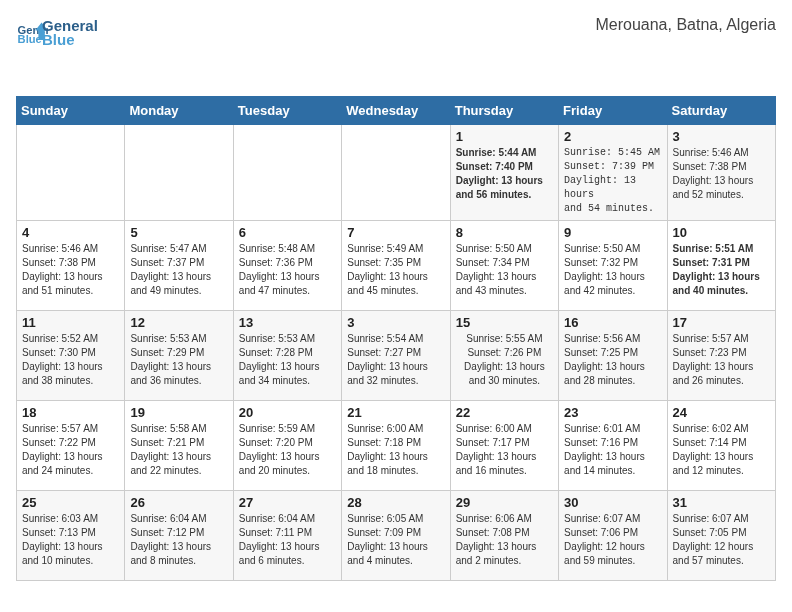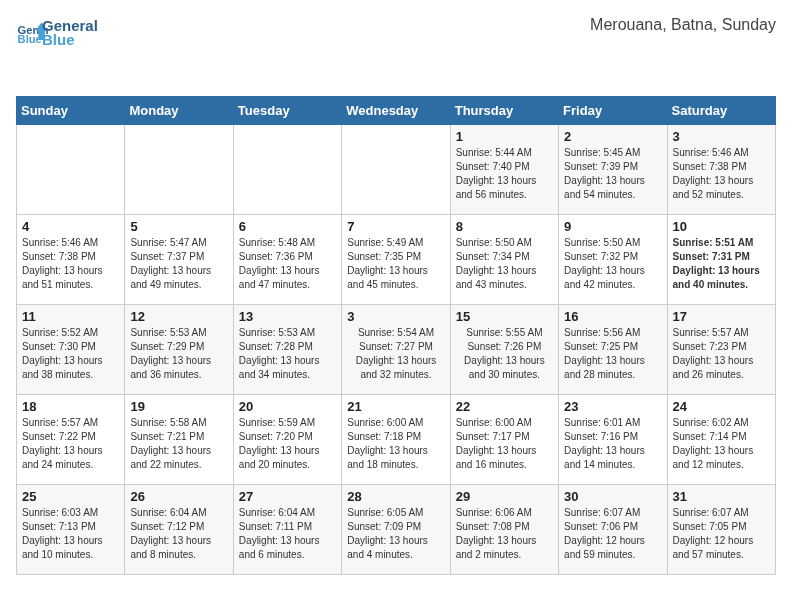"Merouana, Batna, Sunday" div.location { text: Sunday -> Algeria }
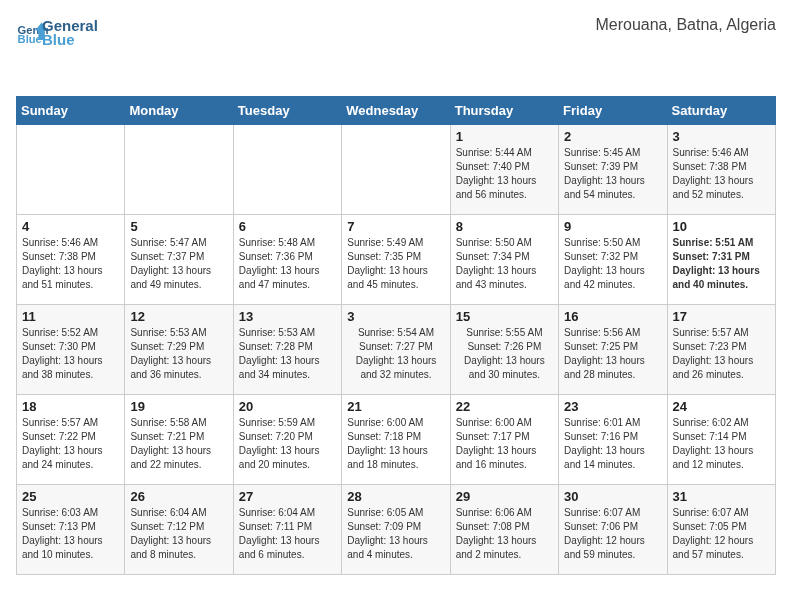"Sunrise: 5:44 AM" div.day-info { font-weight: none -> bold }
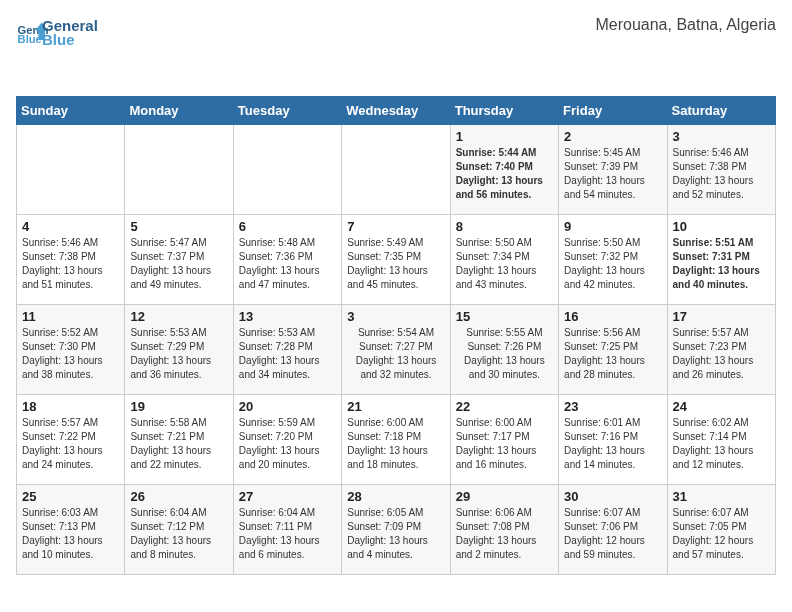"Sunrise: 5:45 AM" div.day-info { font-family: none -> Liberation Mono, monospace }
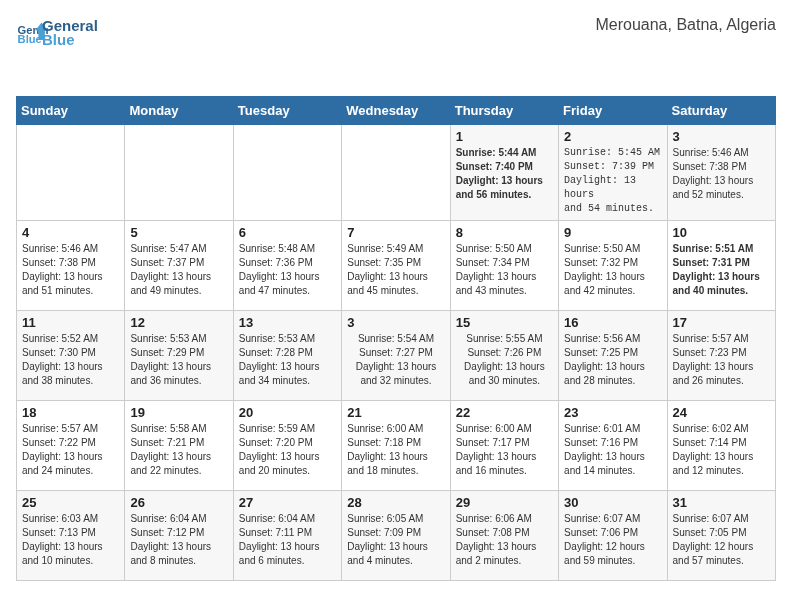"Sunrise: 5:54 AM" div.day-info { text-align: center -> none }
